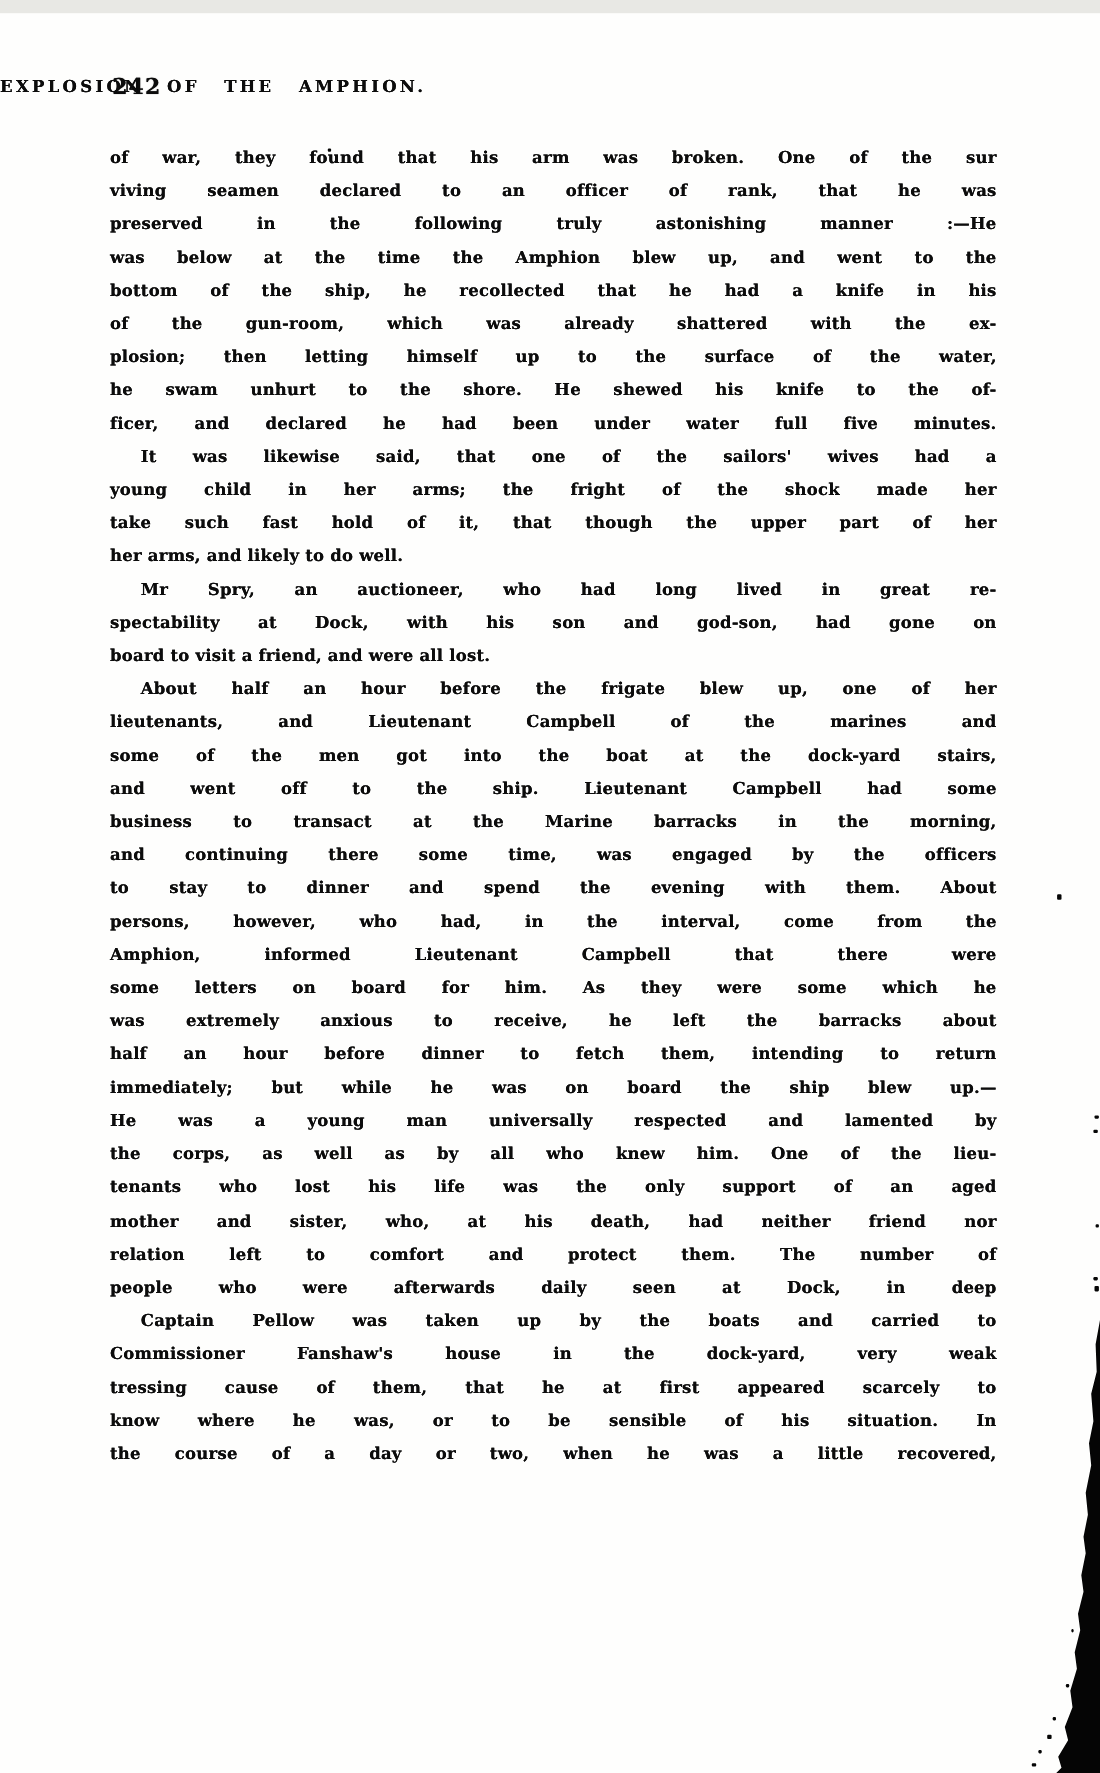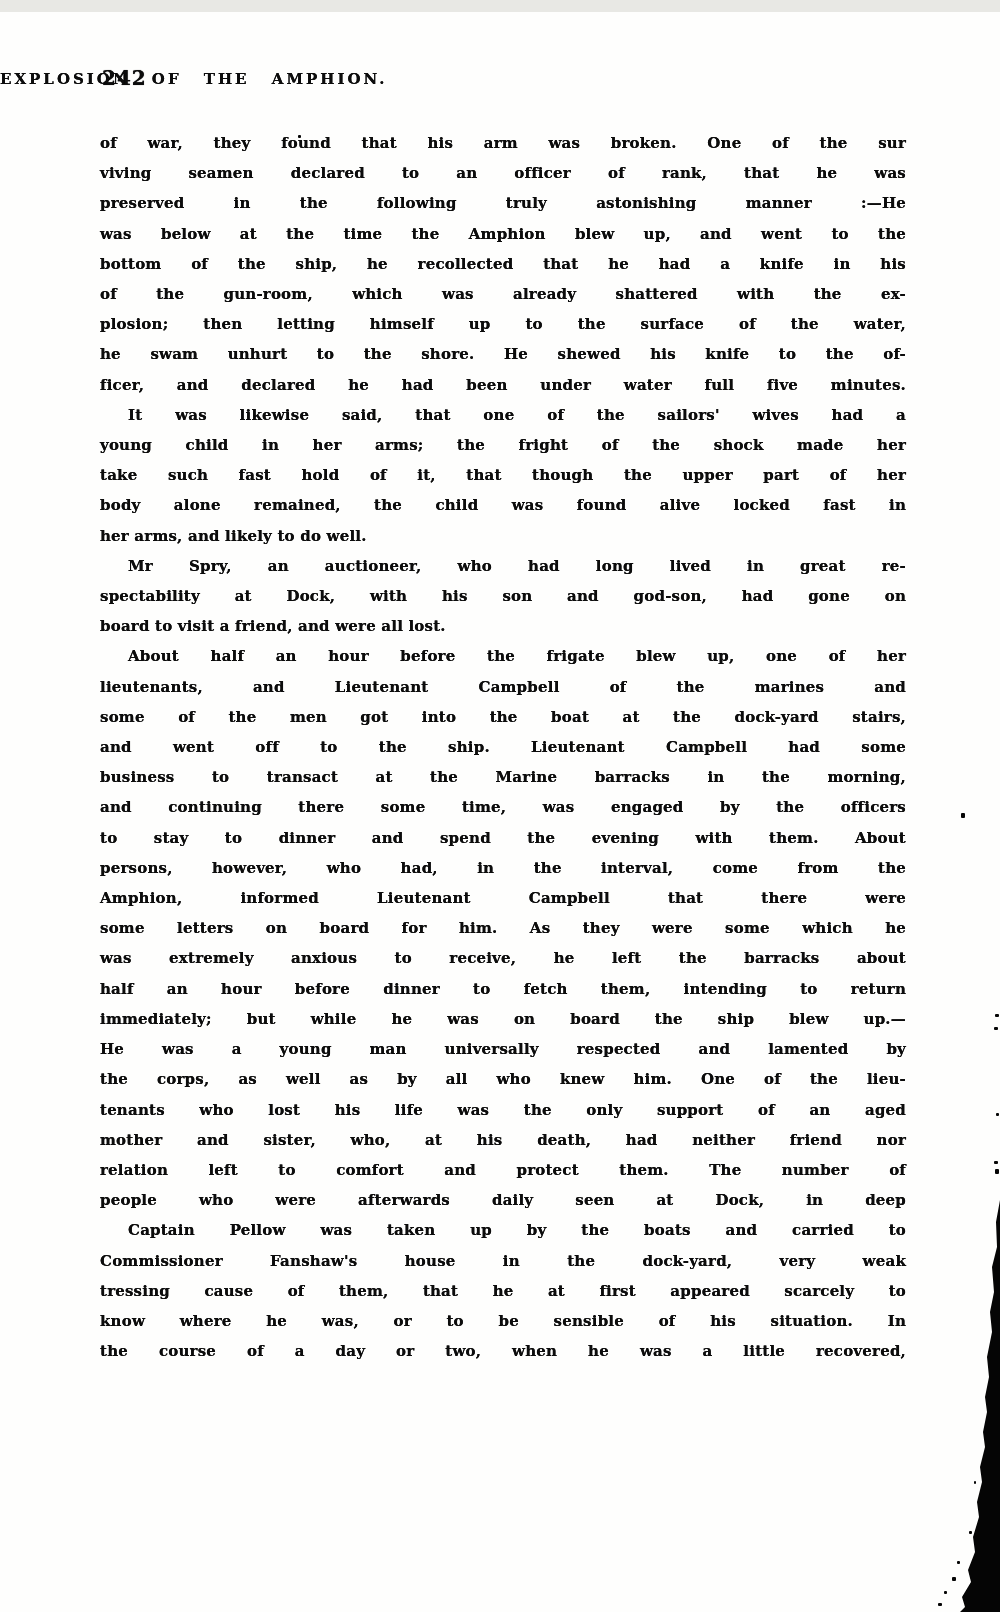"body alone remained, the child" div.line { html: <div>body alone remained, the child was found alive locked fast in</div> -> none }
